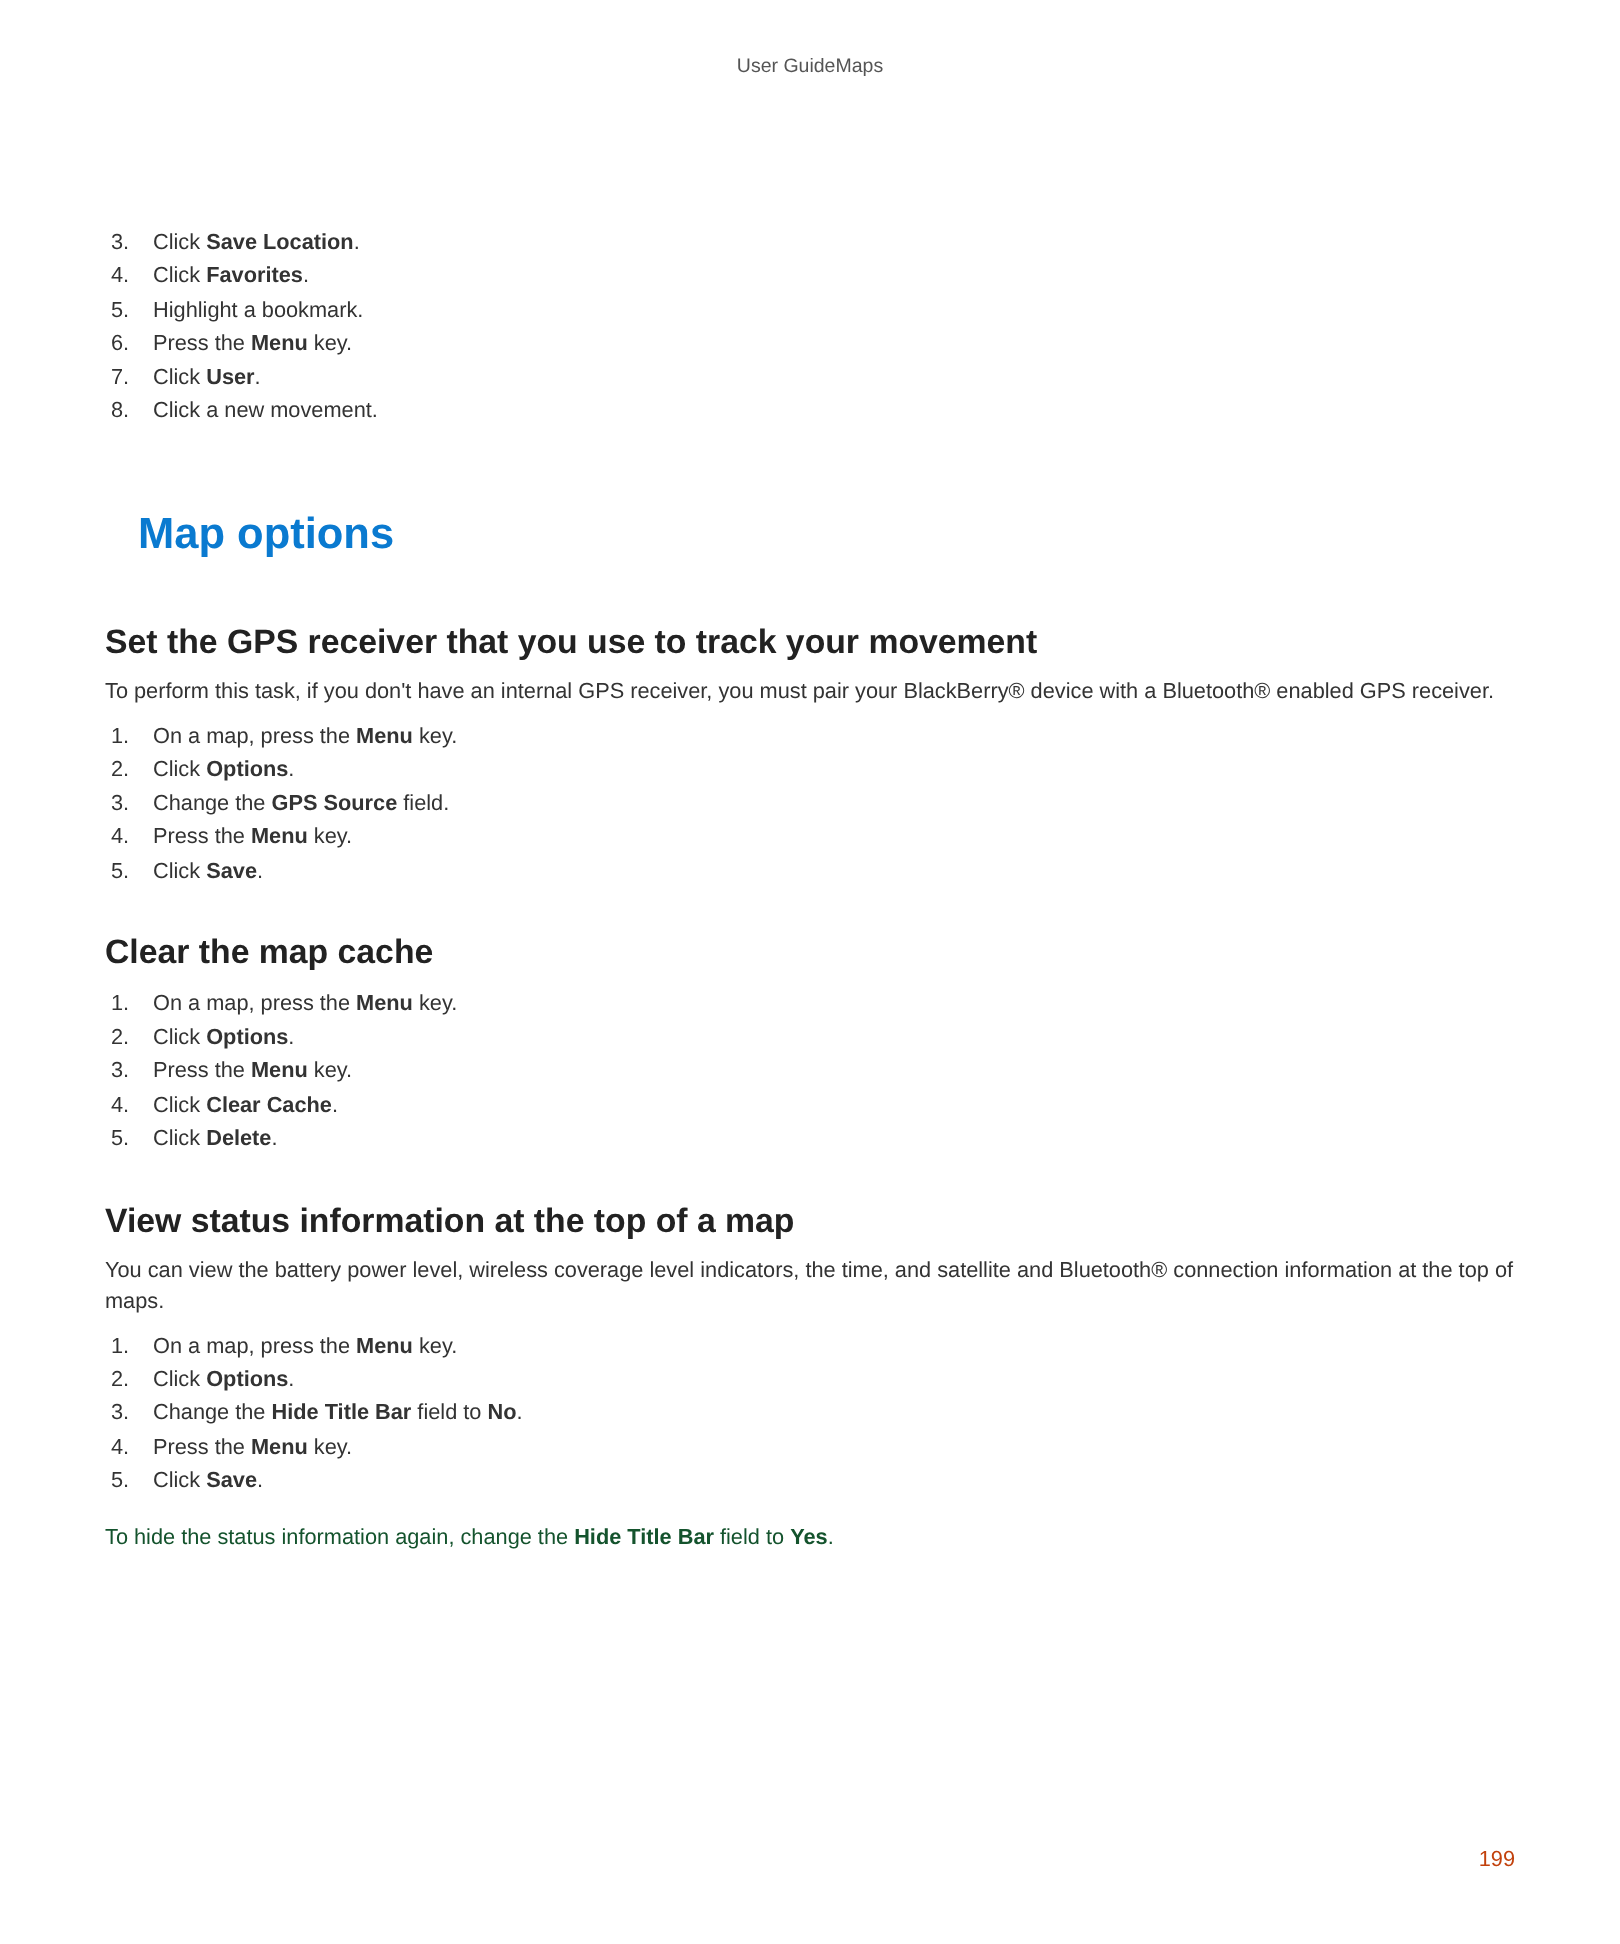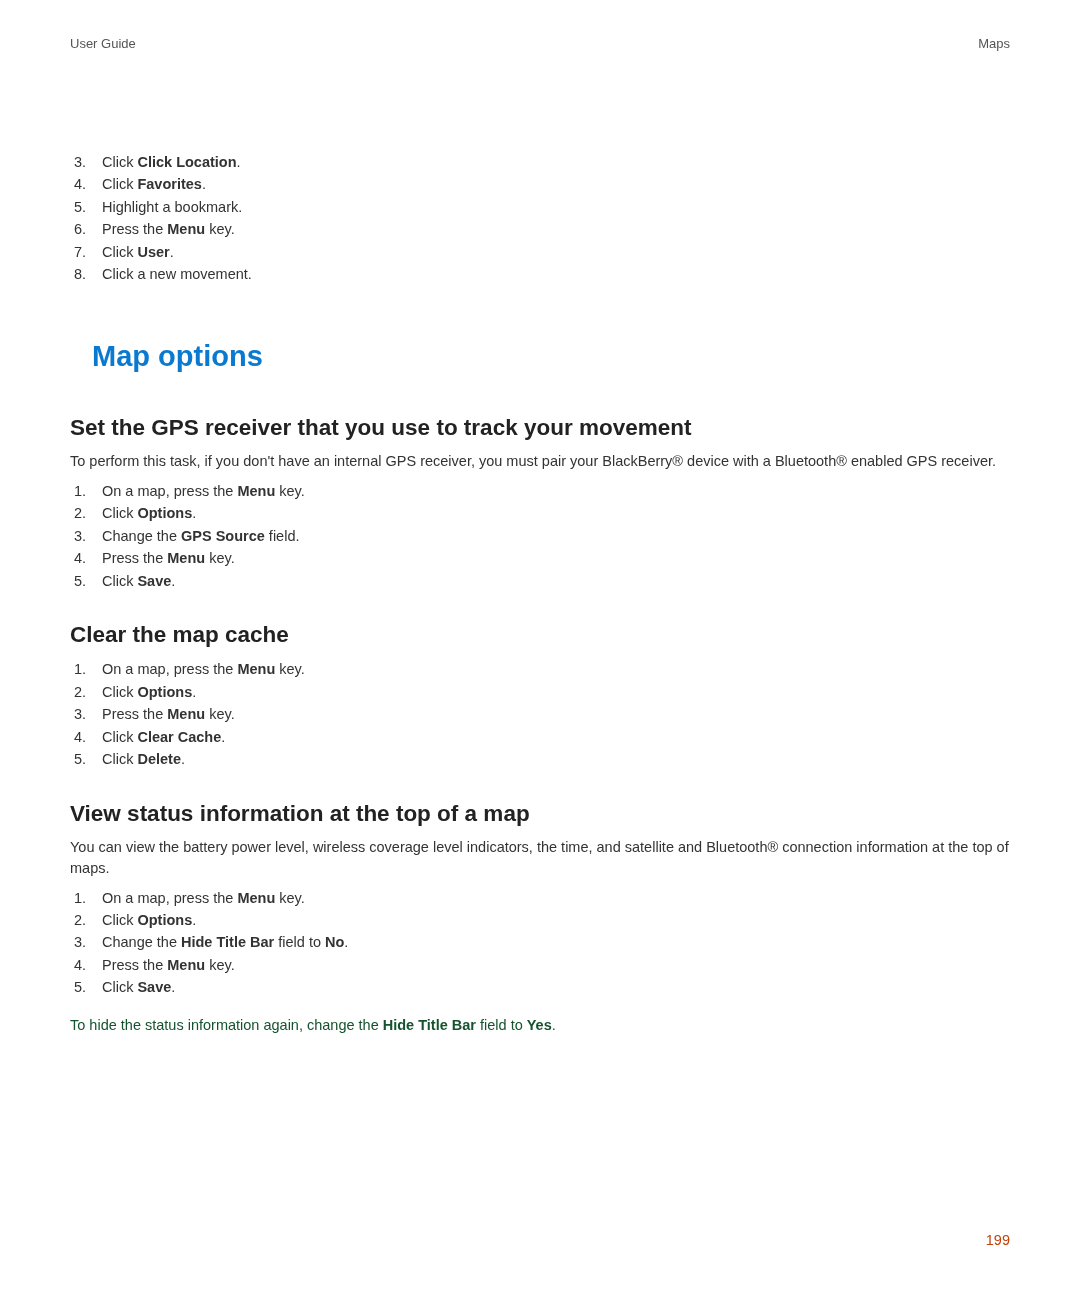"User Guide" .header { justify-content: space-between -> center }
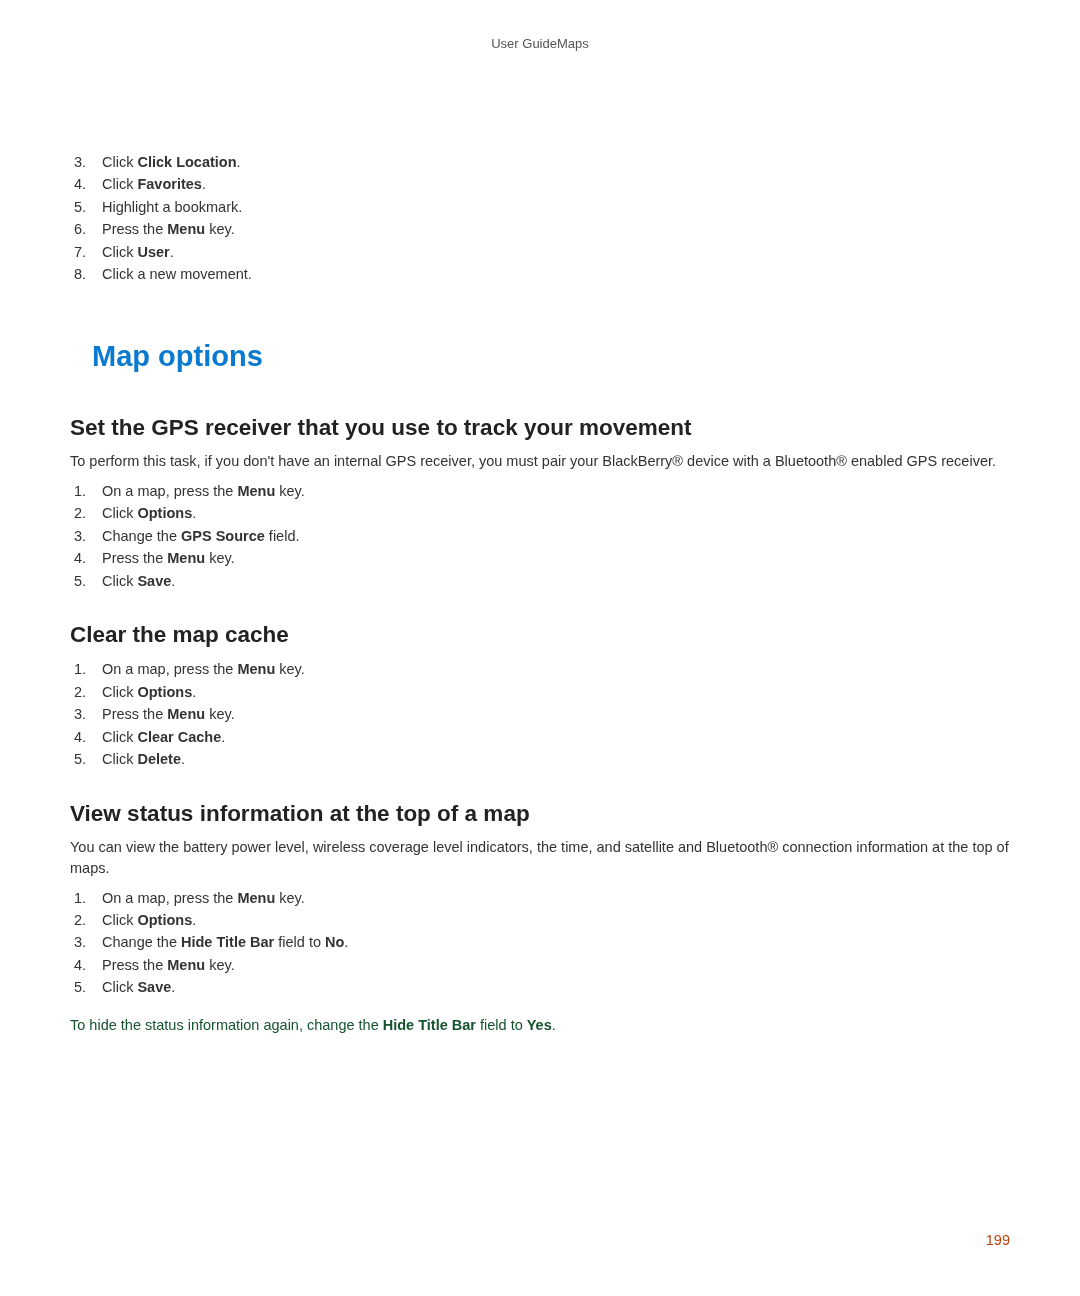"Click Location" b { text: Click -> Save }
